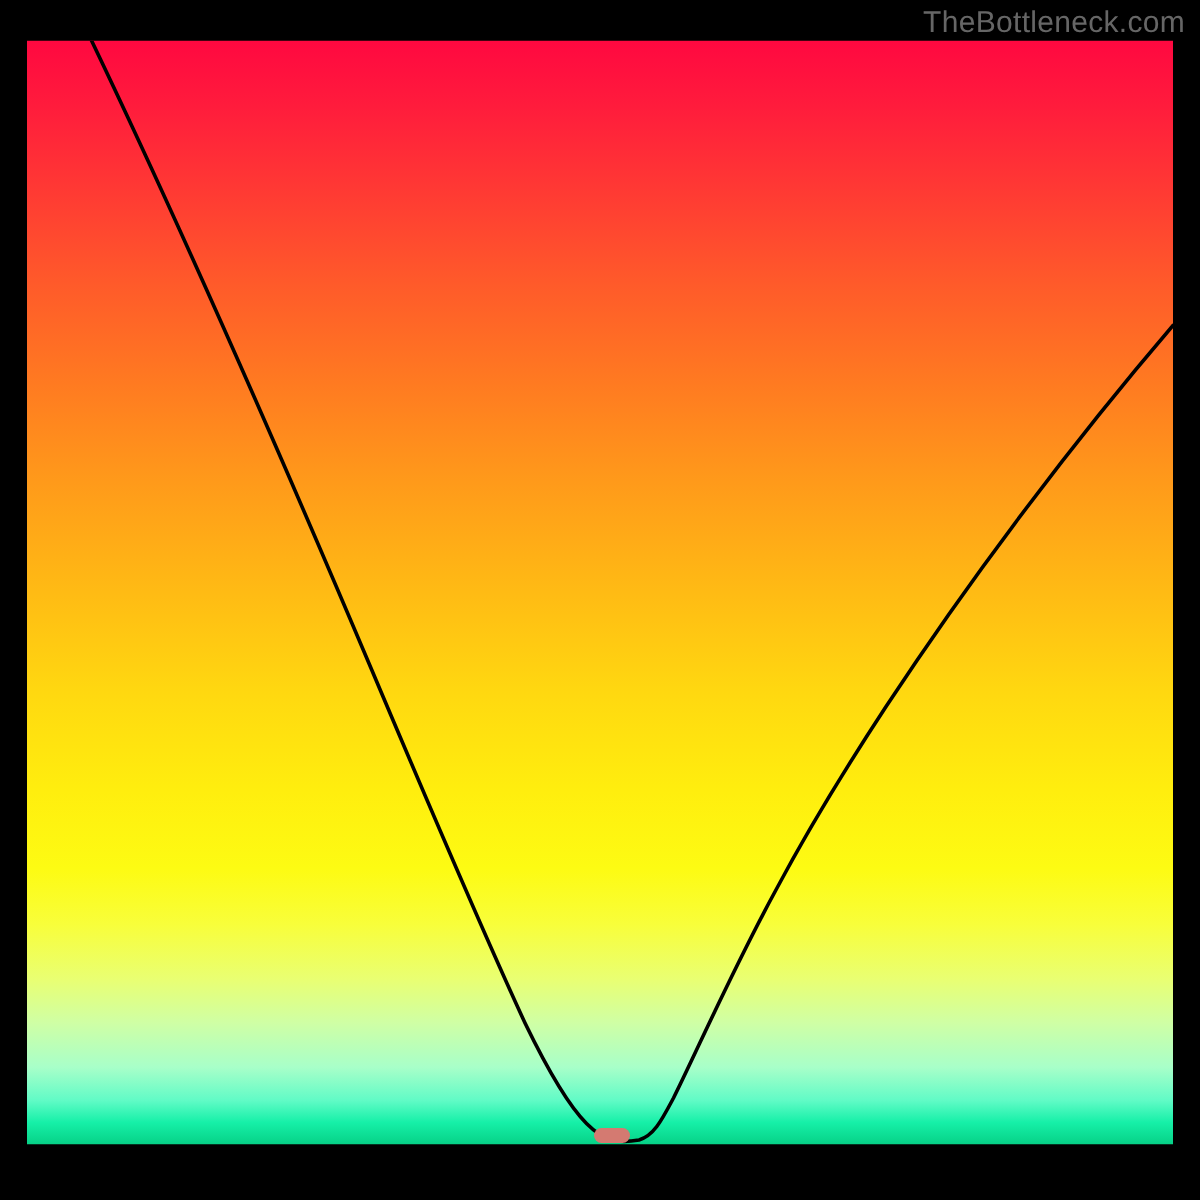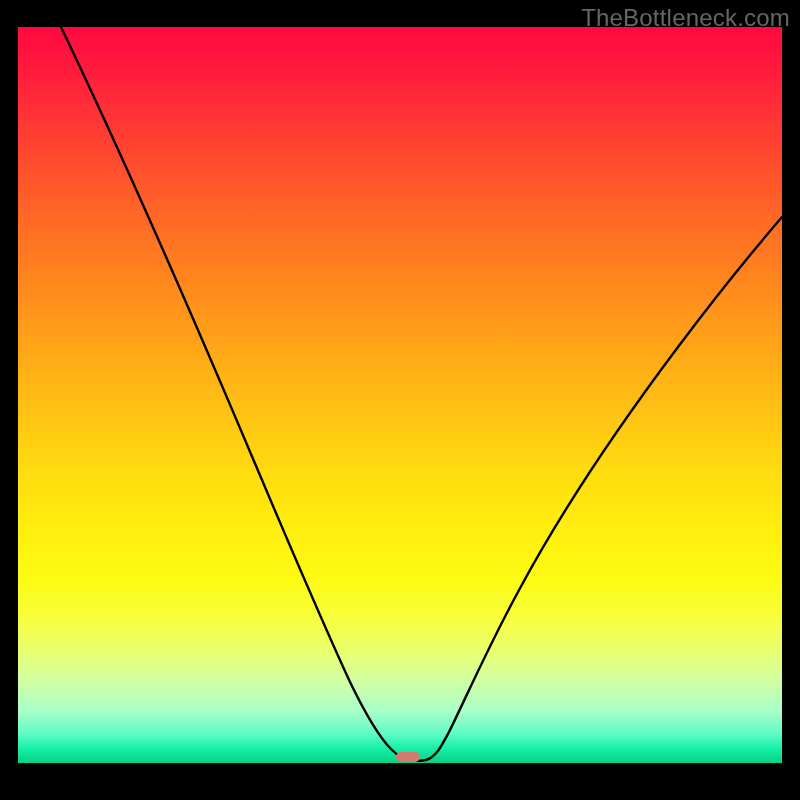"TheBottleneck.com" .watermark { font-size: 24px -> 20px }
